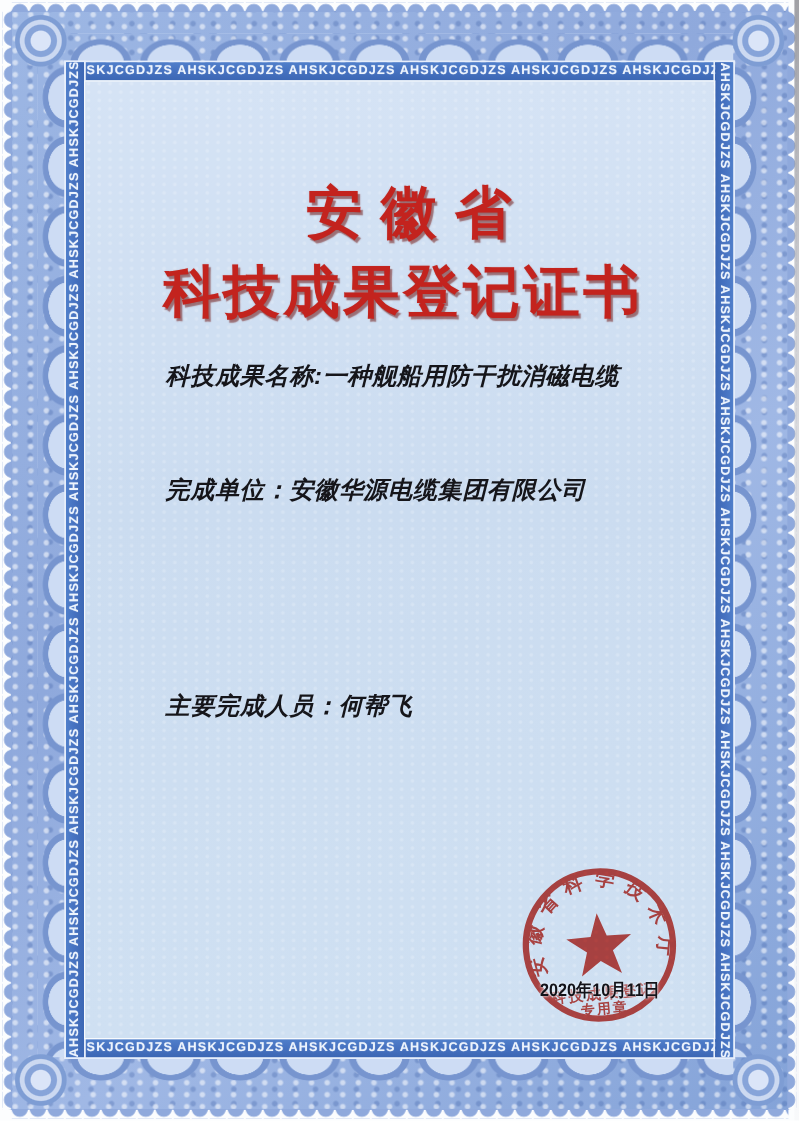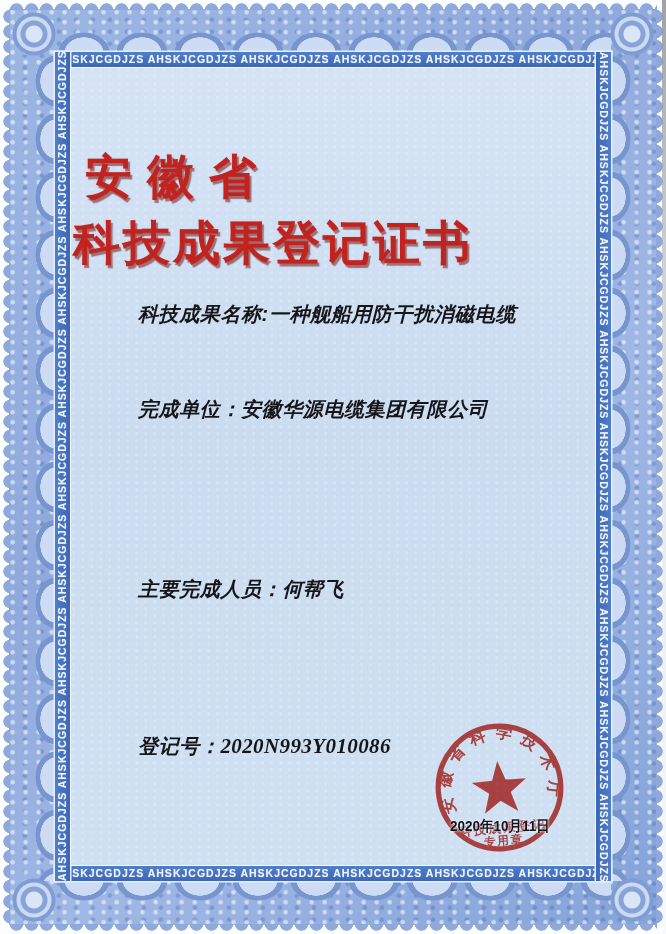"安徽省" .title { text-align: left -> center }
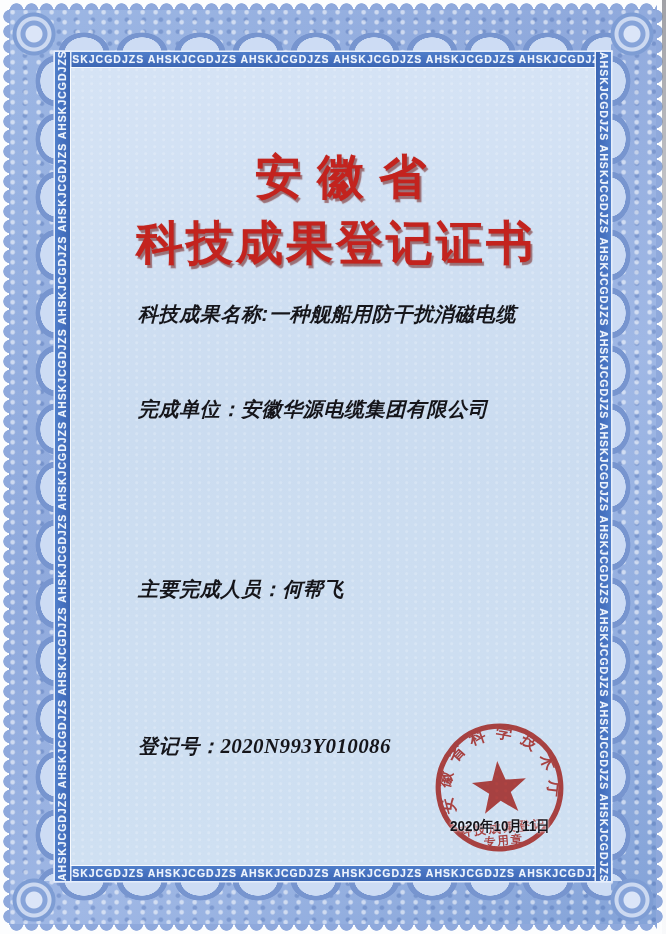"登记号：2020N993Y010086" div.field { html: <div> <span>登记号：</span><span>2020N993Y010086</span> </div> -> none }
